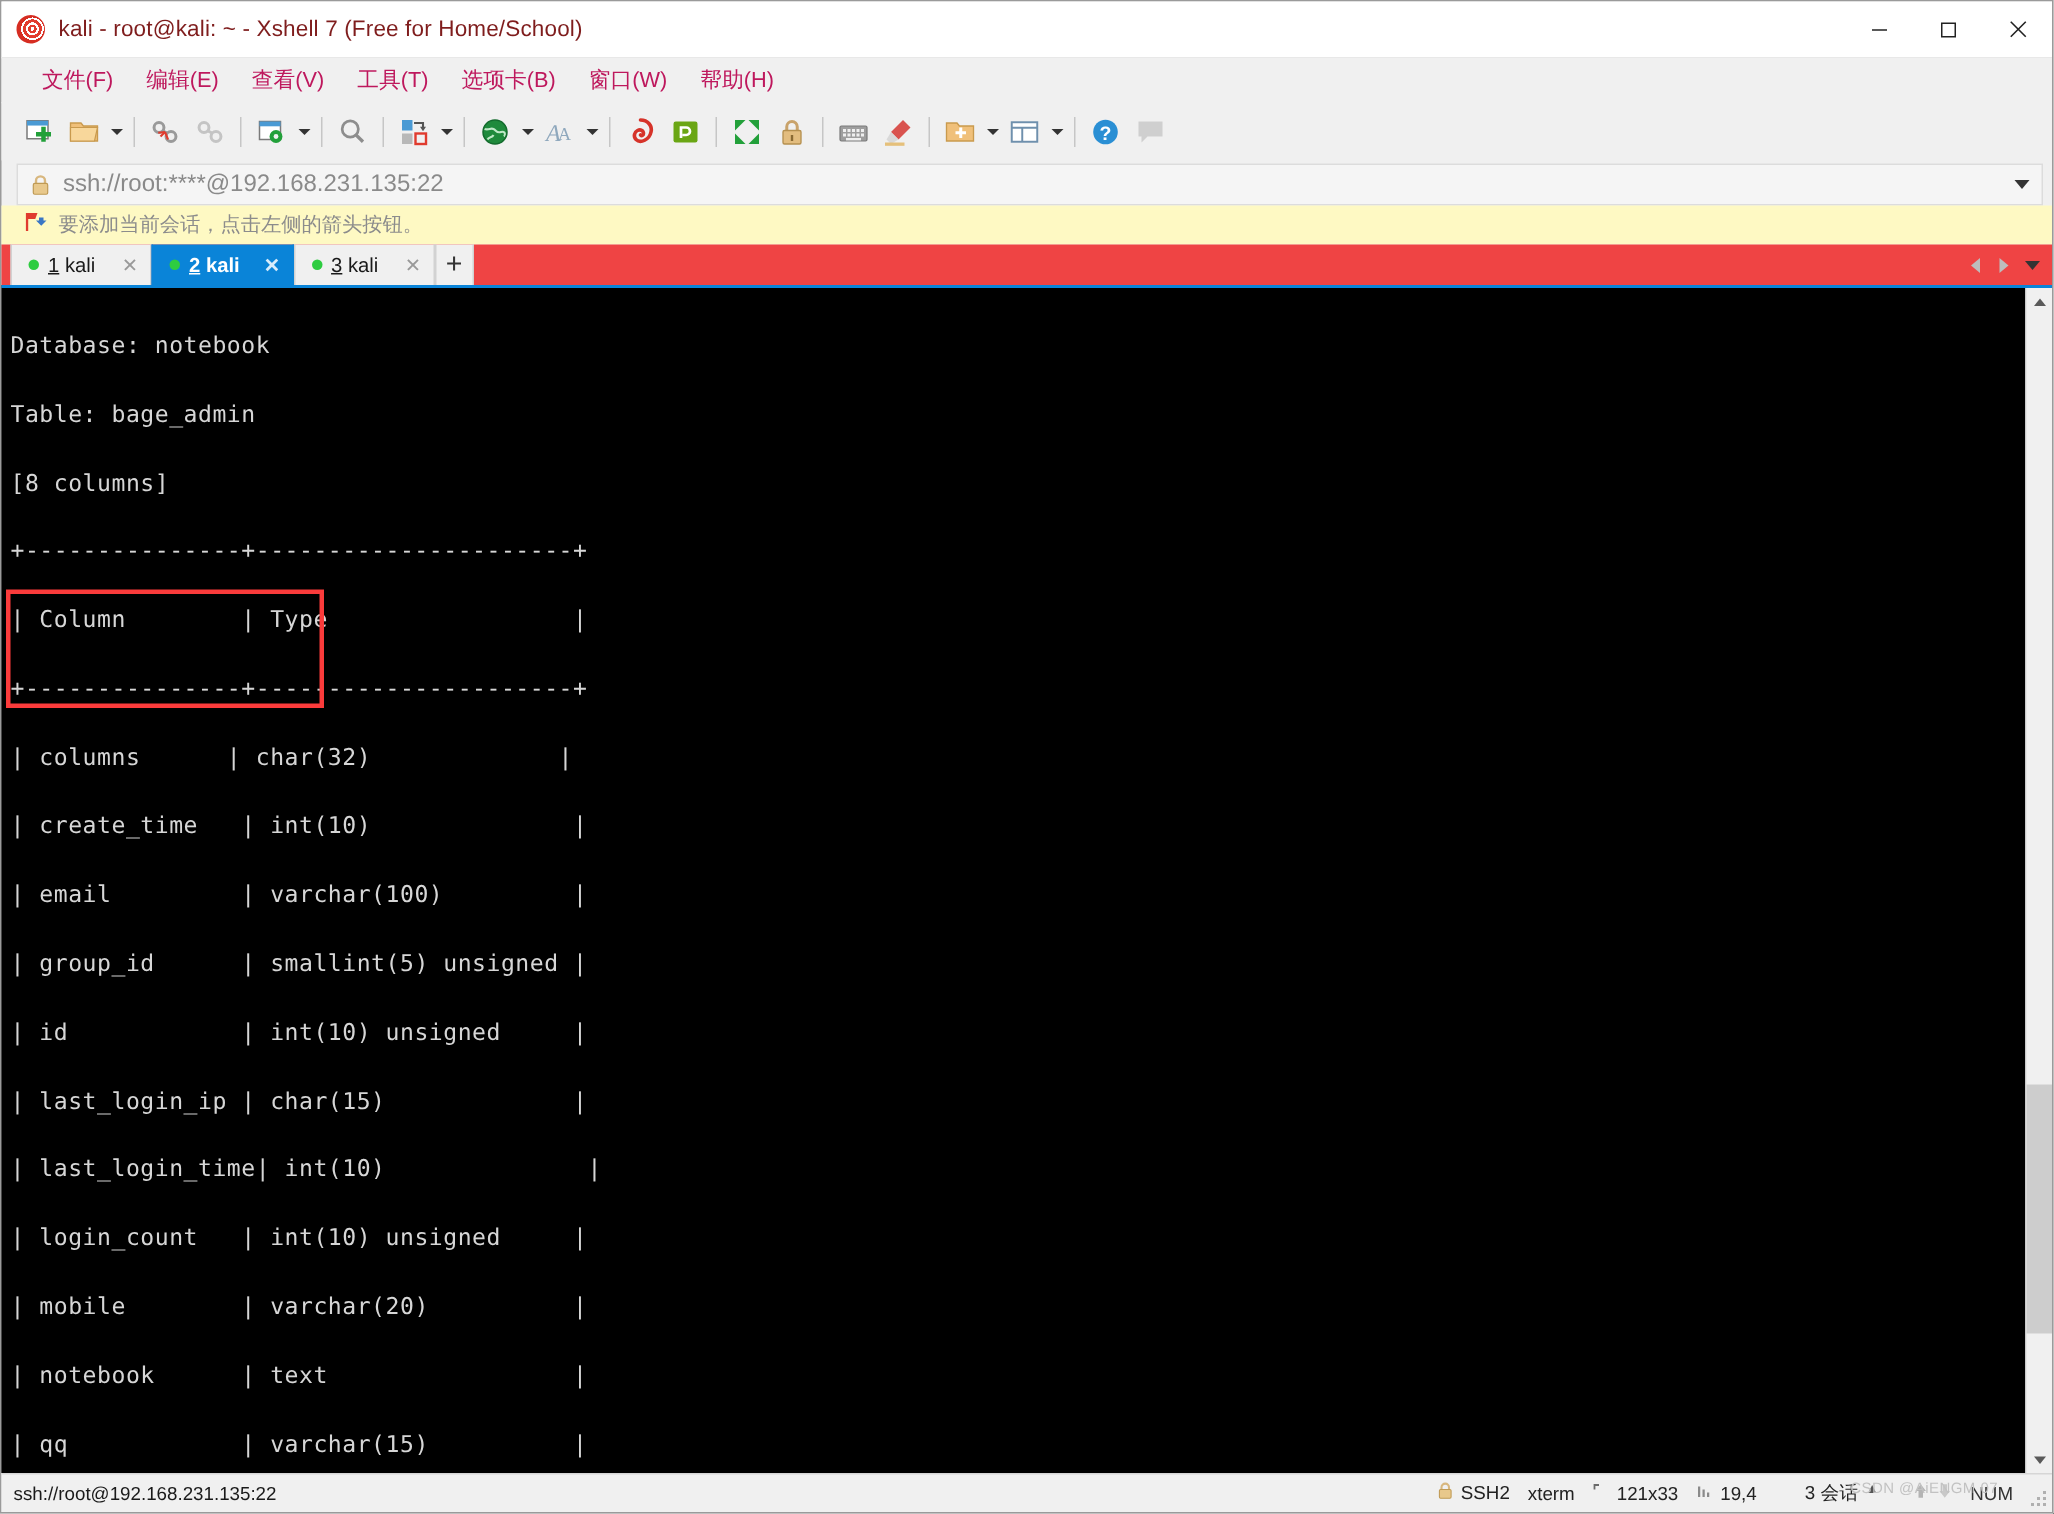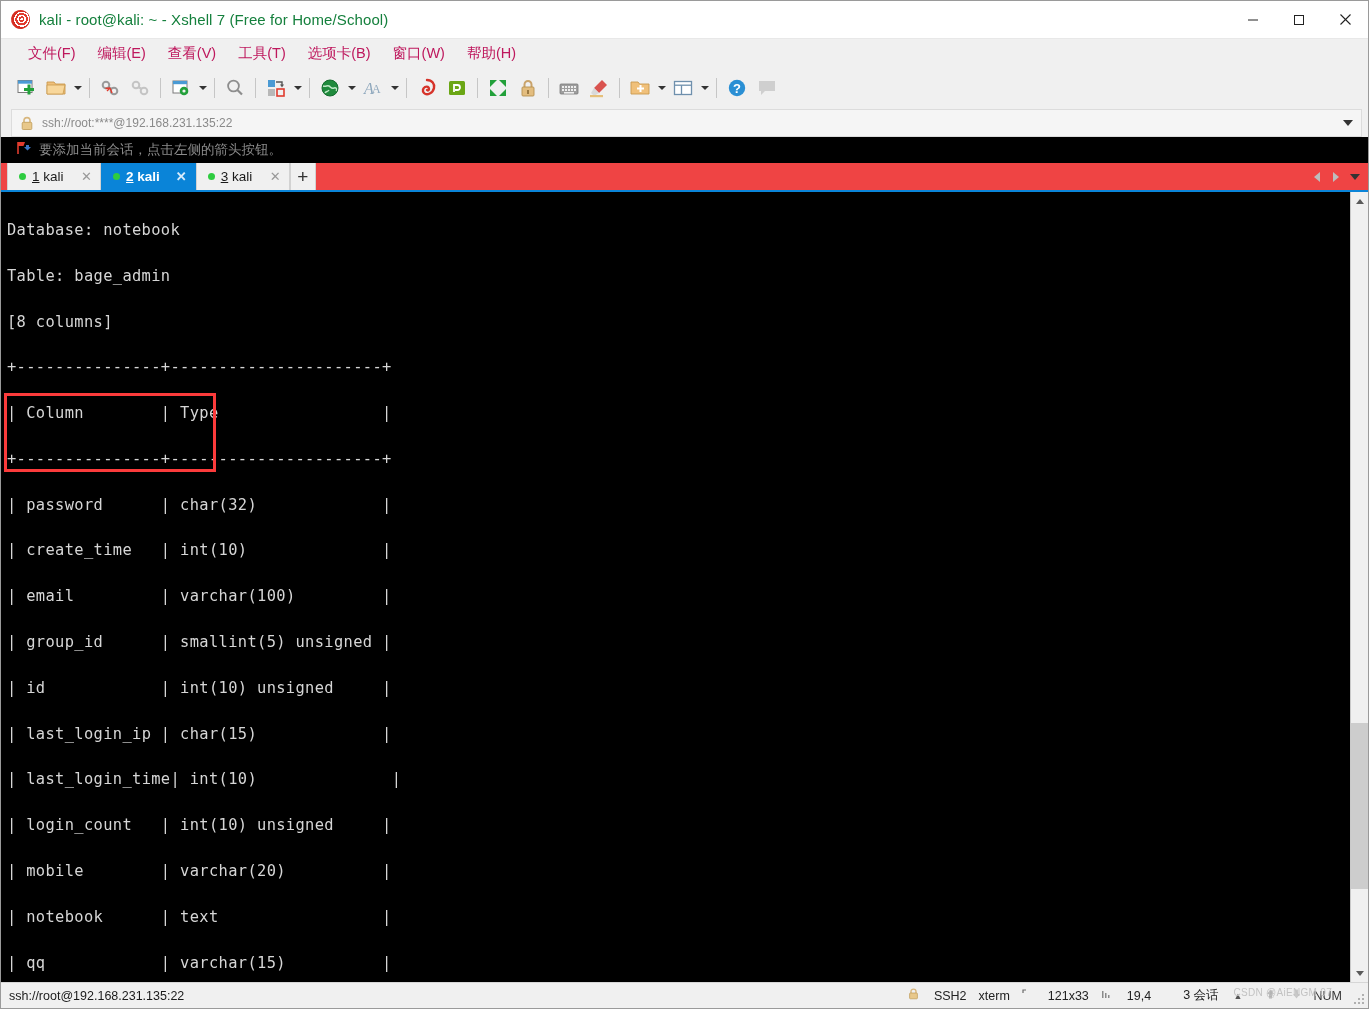"kali - root@kali: ~ -" .titlebar .title-text { color: #15803d -> #7f1d1d }
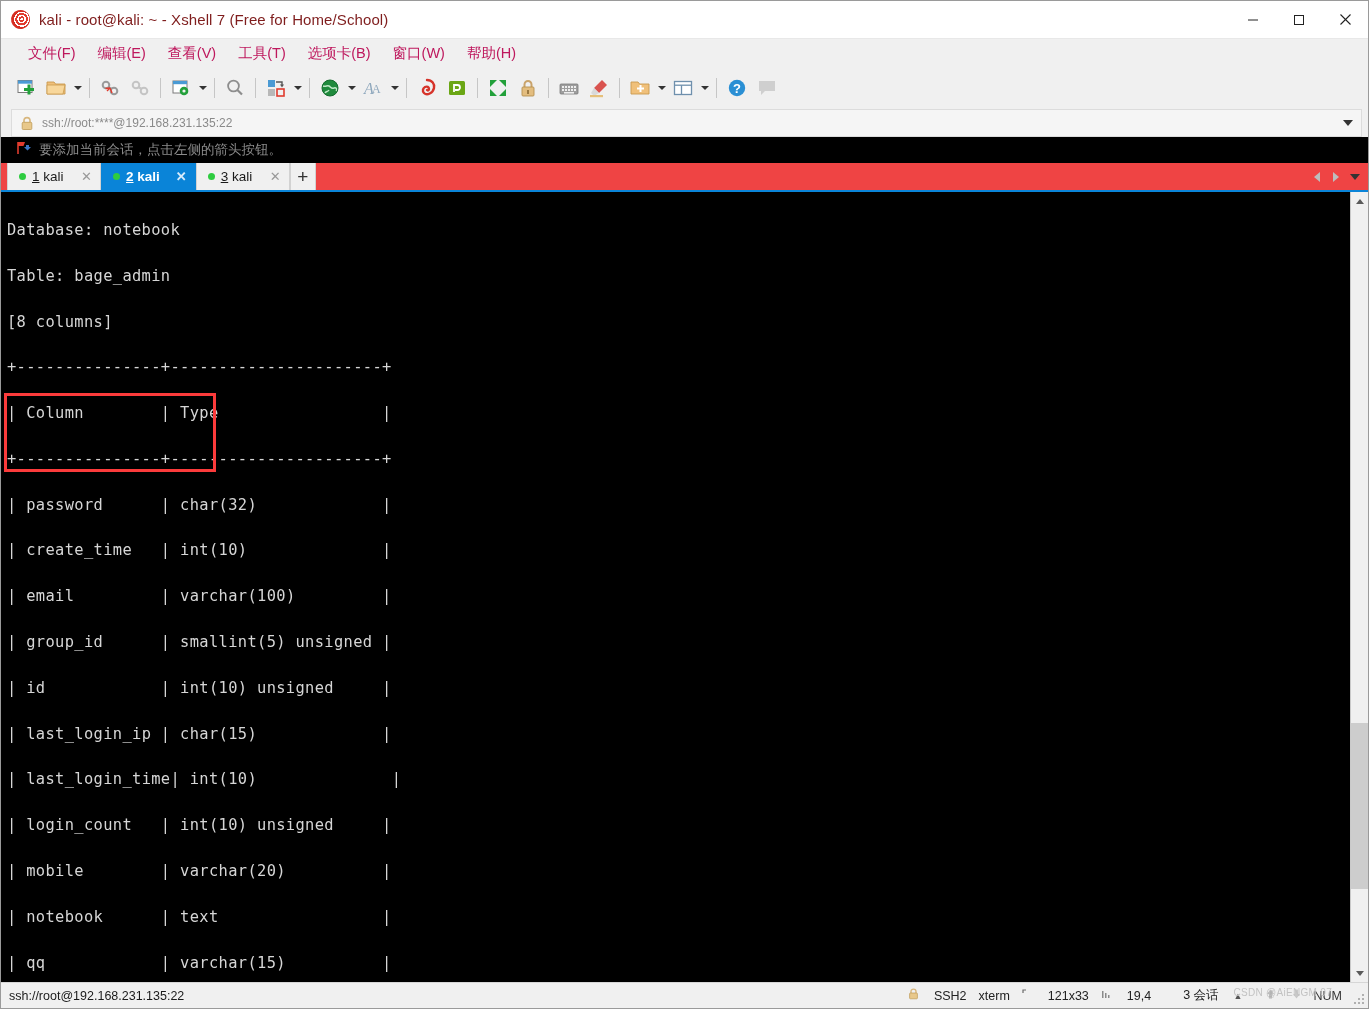"ssh://root:****@192.168.231.135:22" .addr-text { font-size: 12px -> 16px }
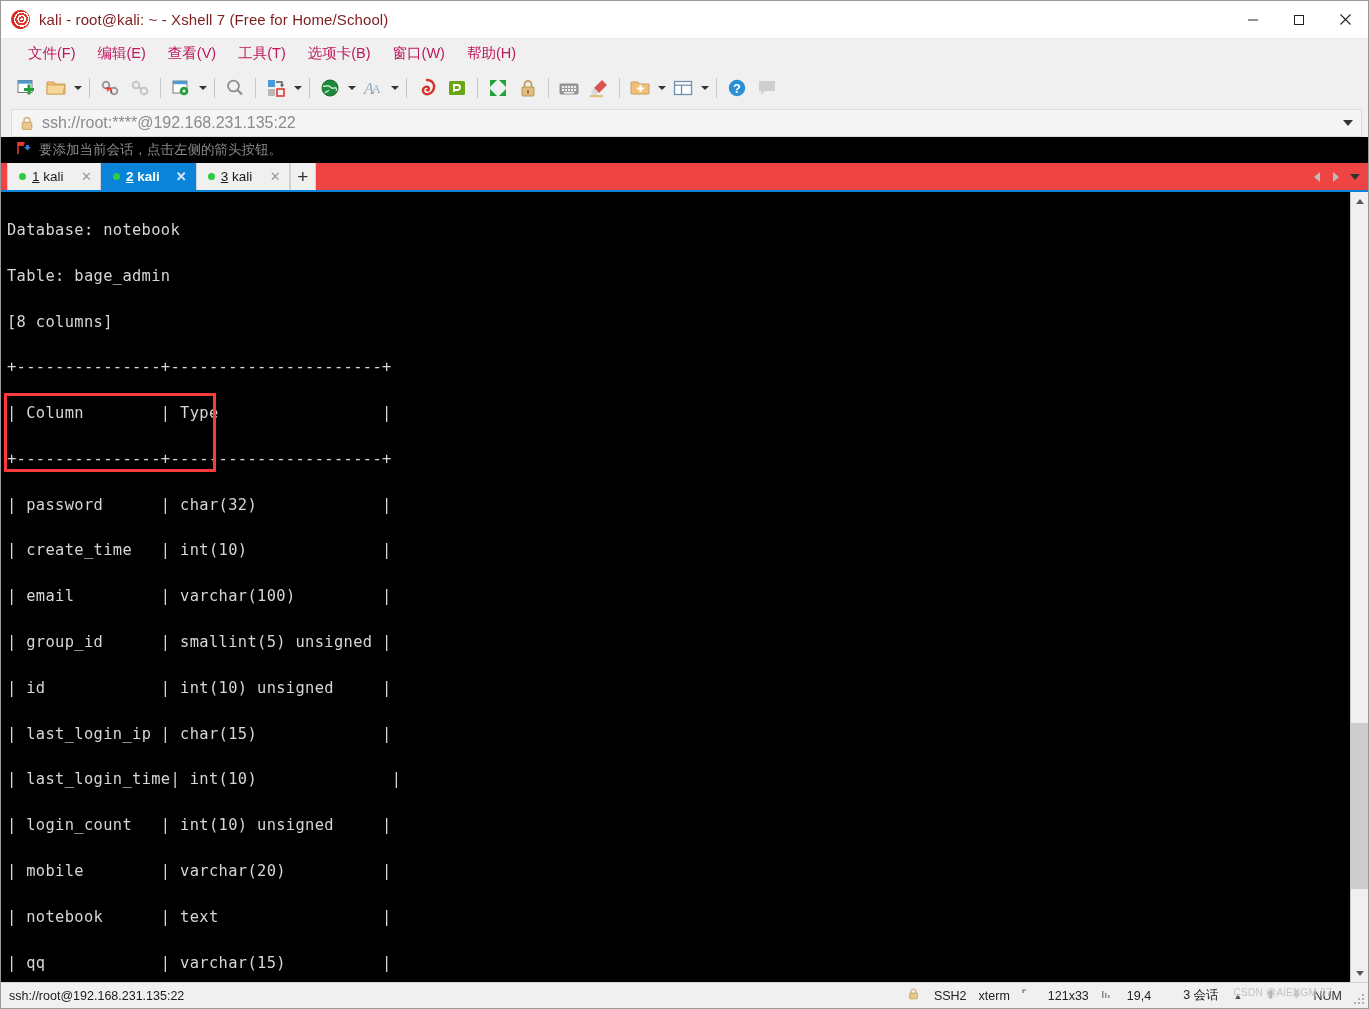"要添加当前会话，点击左侧的箭头按钮。" .hintbar { background: #000000 -> #fef9c3 }
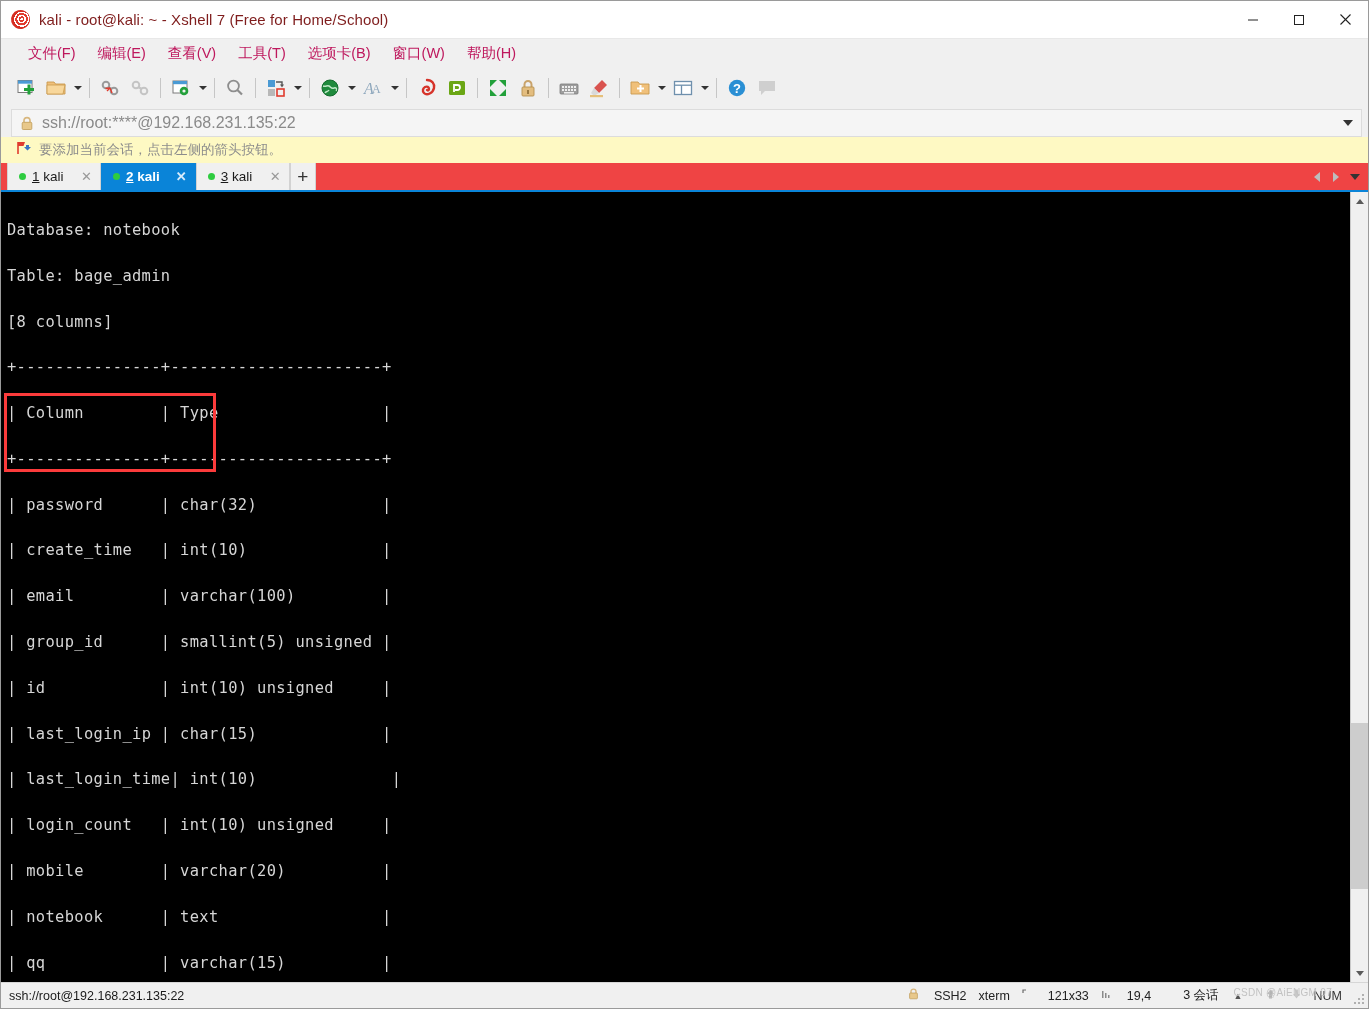"password" span { text: password -> columns }
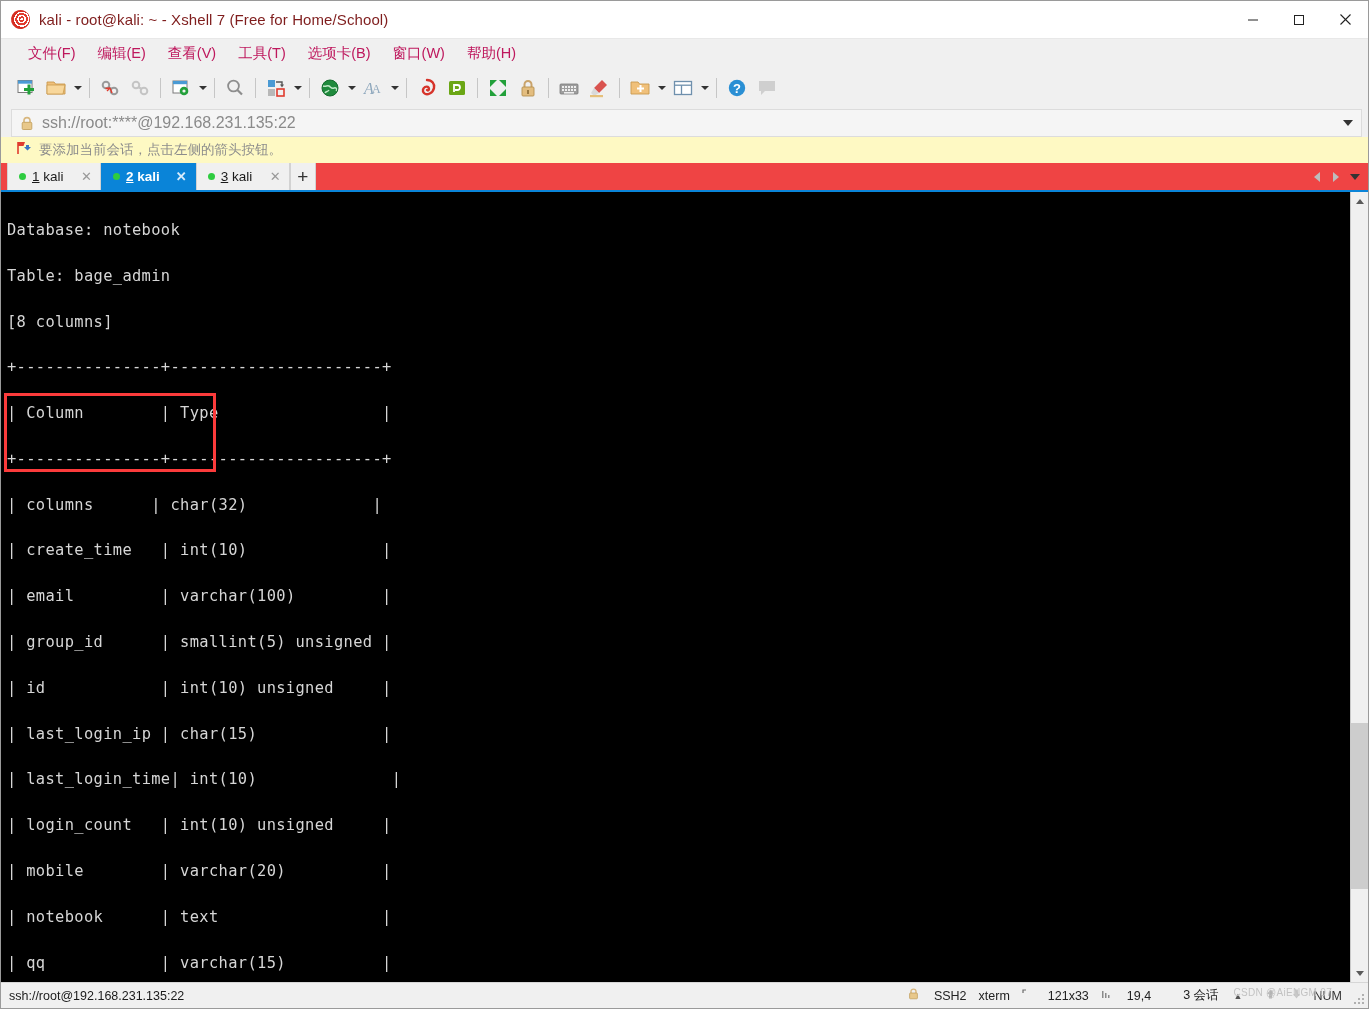"SSH2" .st-cell { align-items: center -> none; gap: 15px -> 5px }
